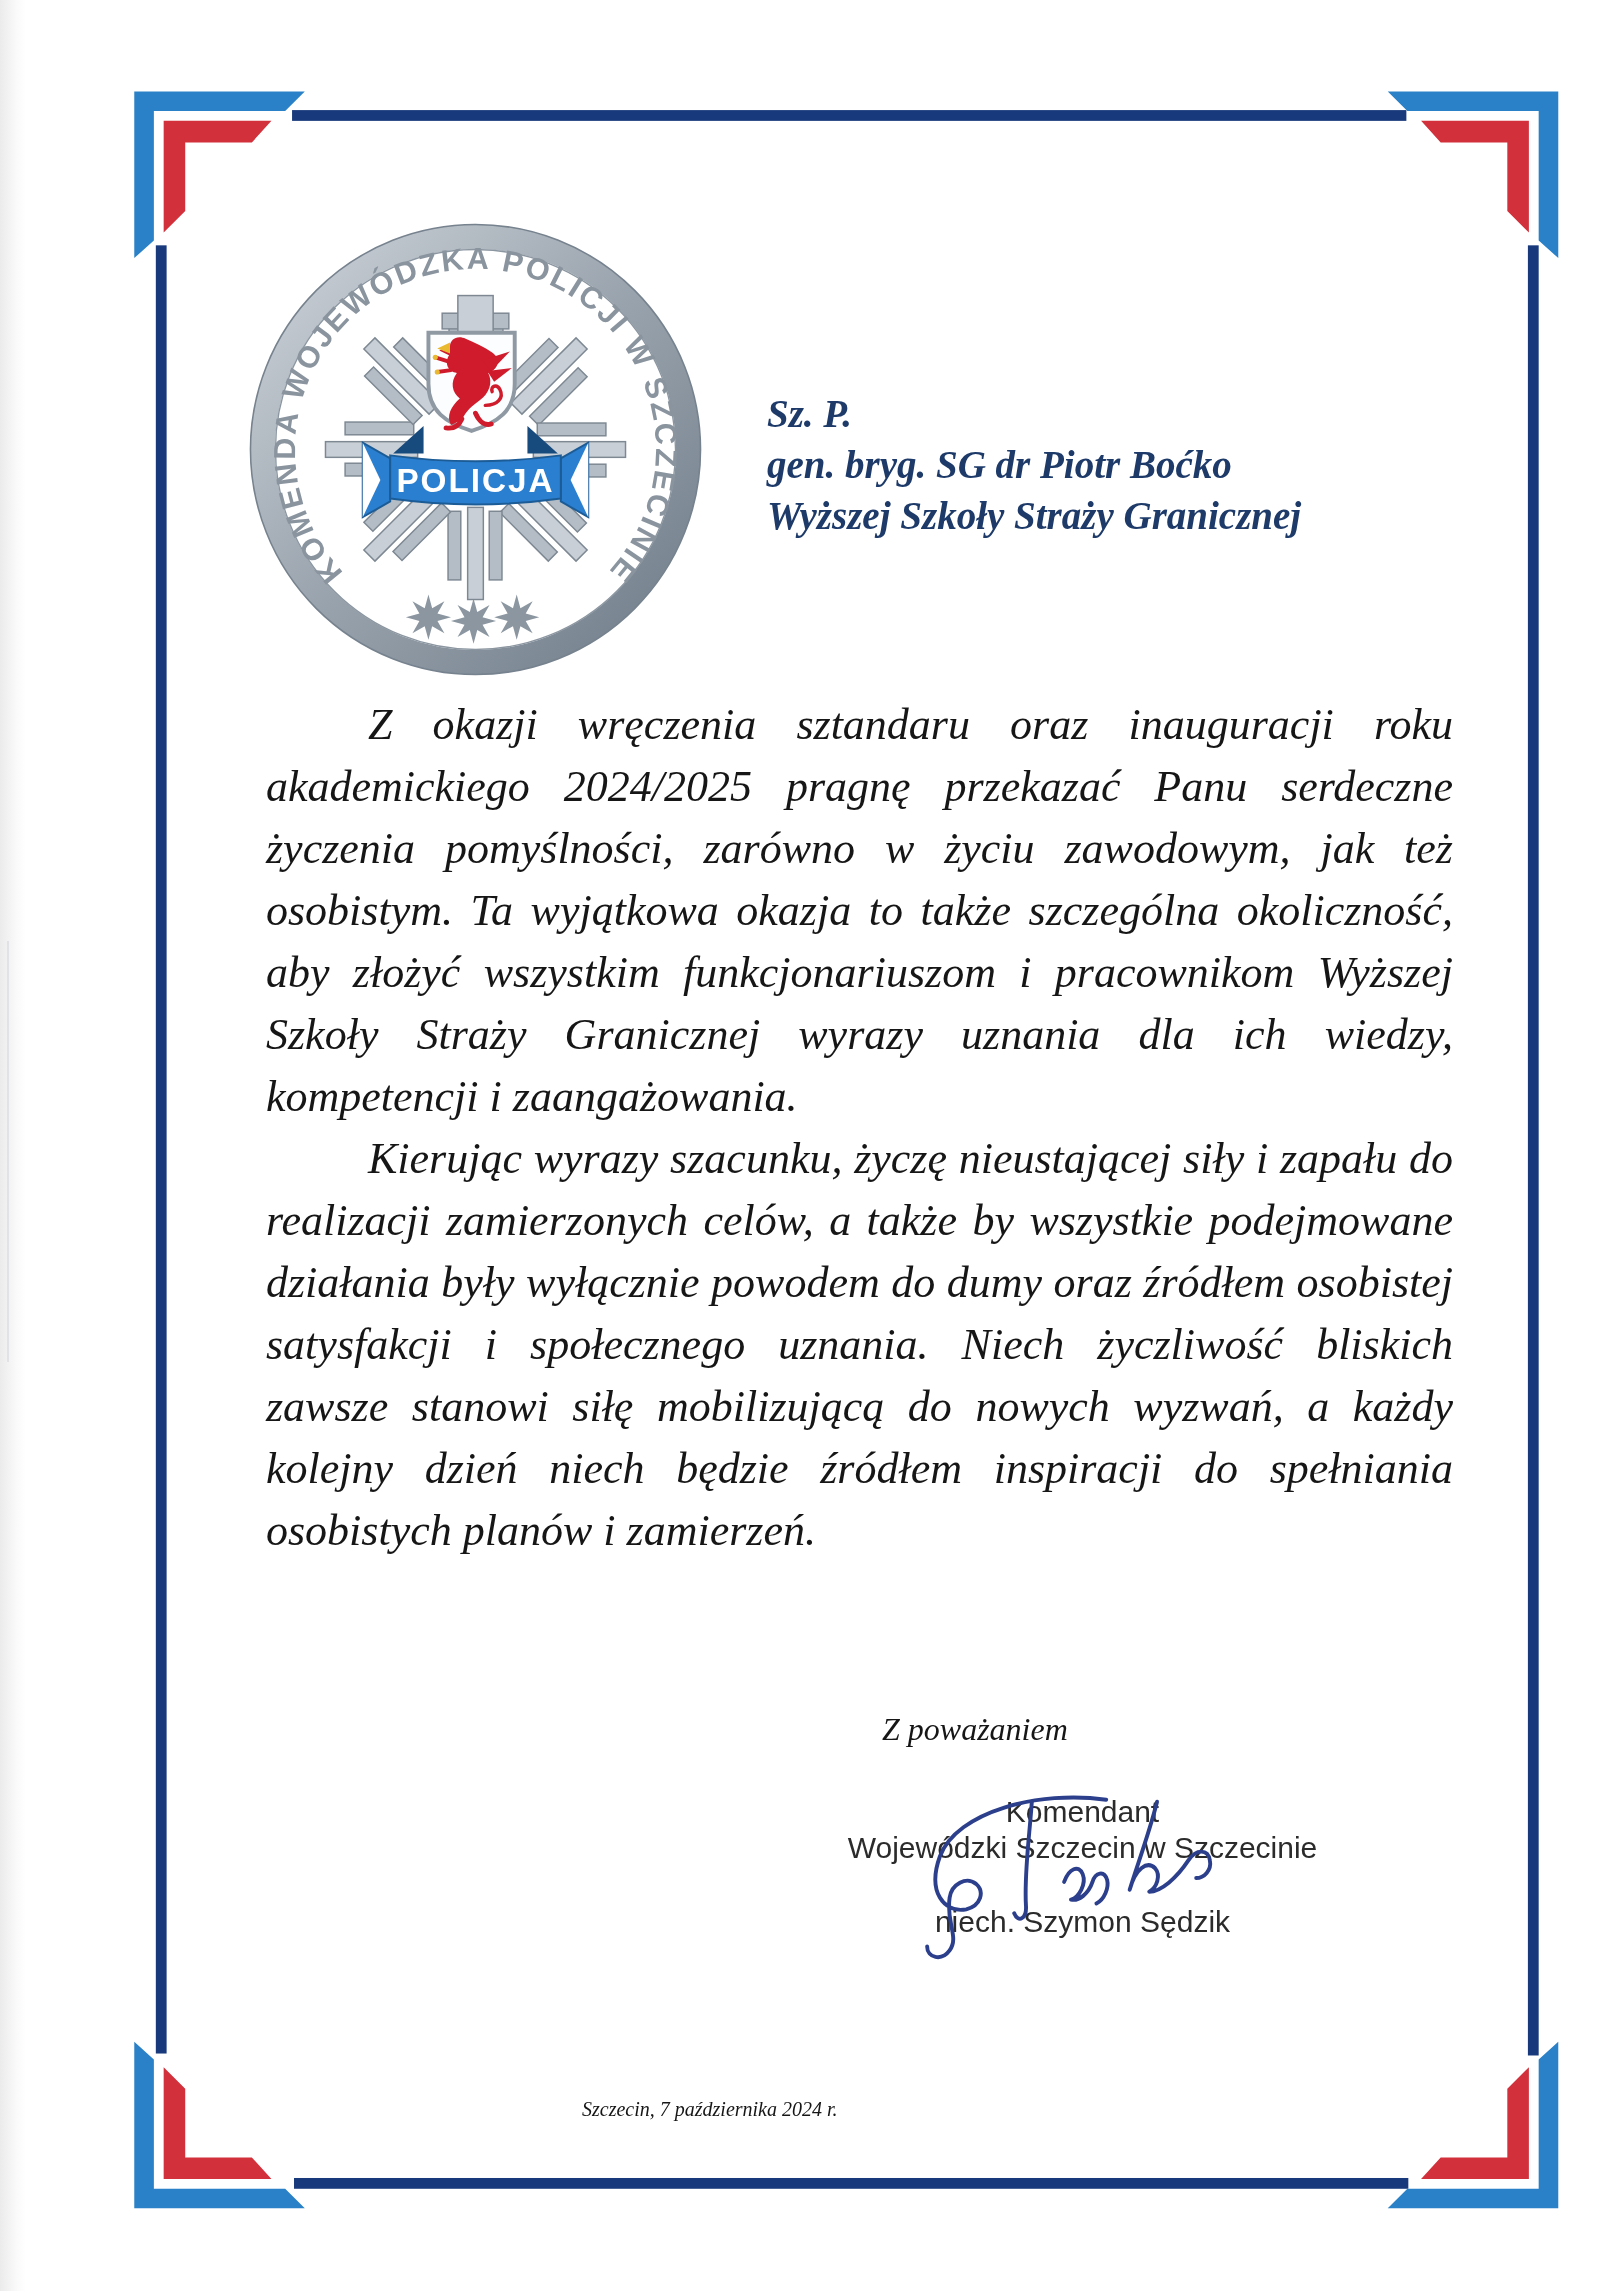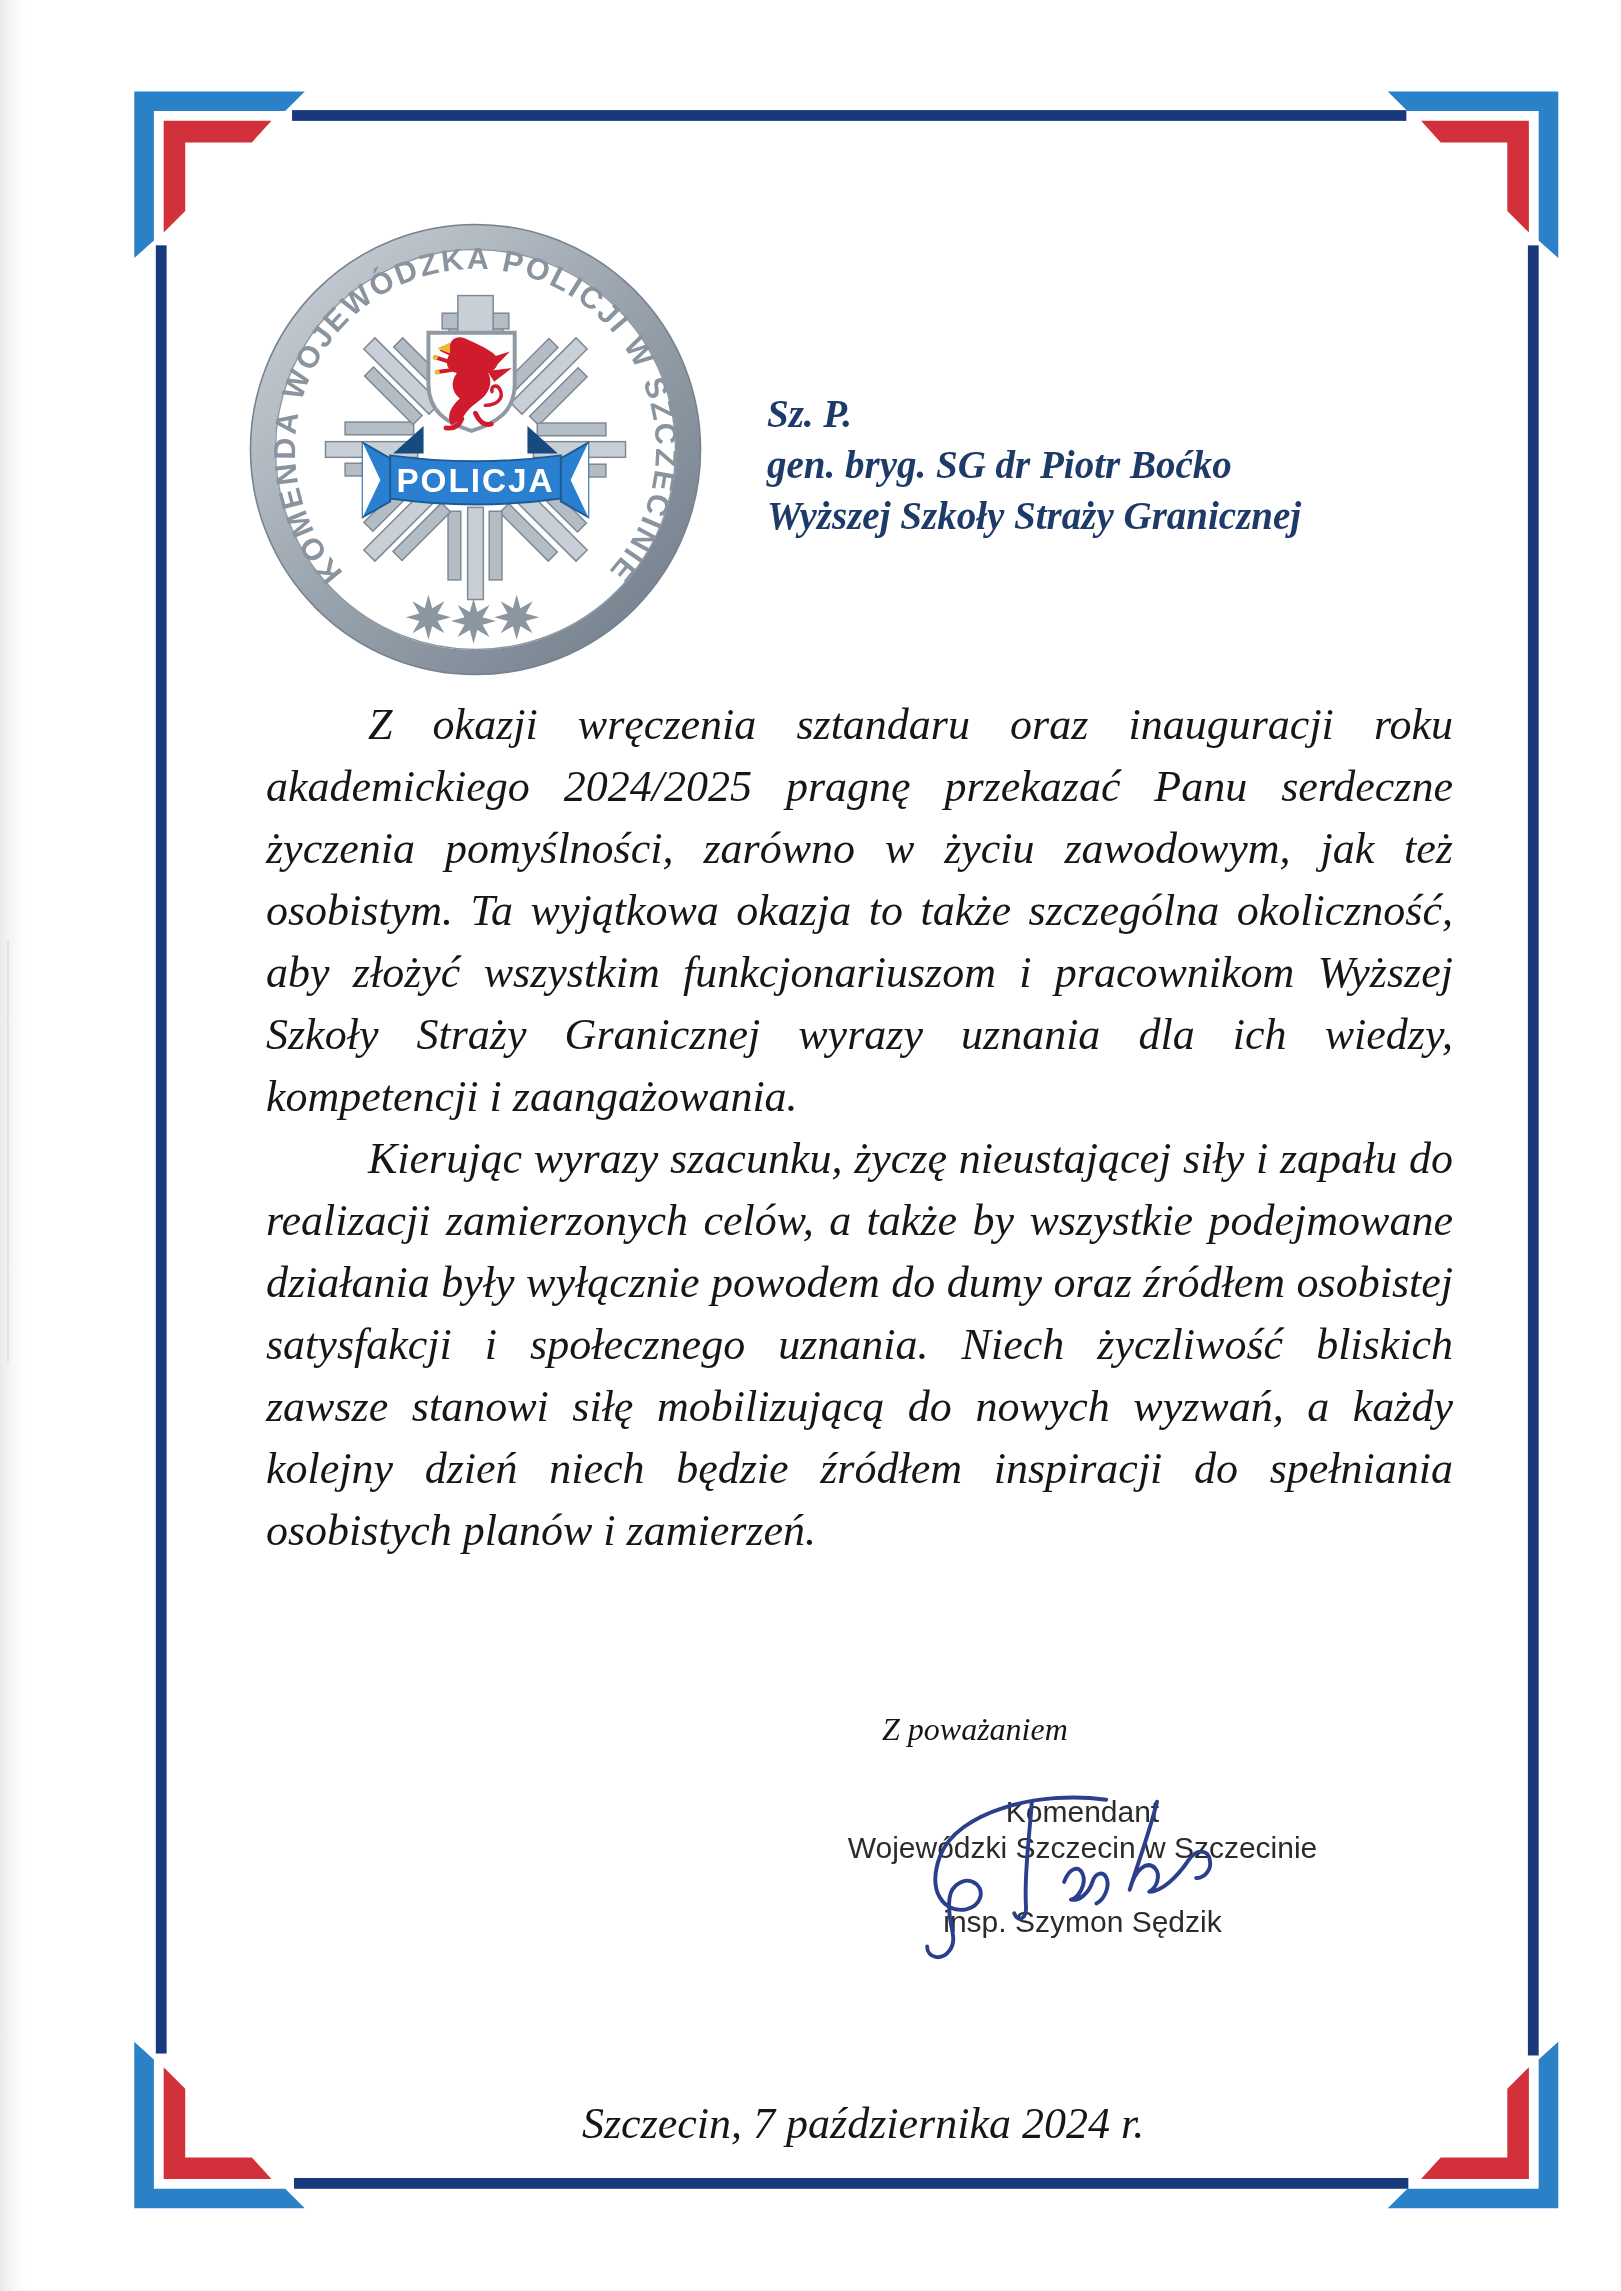"insp. Szymon Sędzik" div.signer-name { text: insp -> niech }
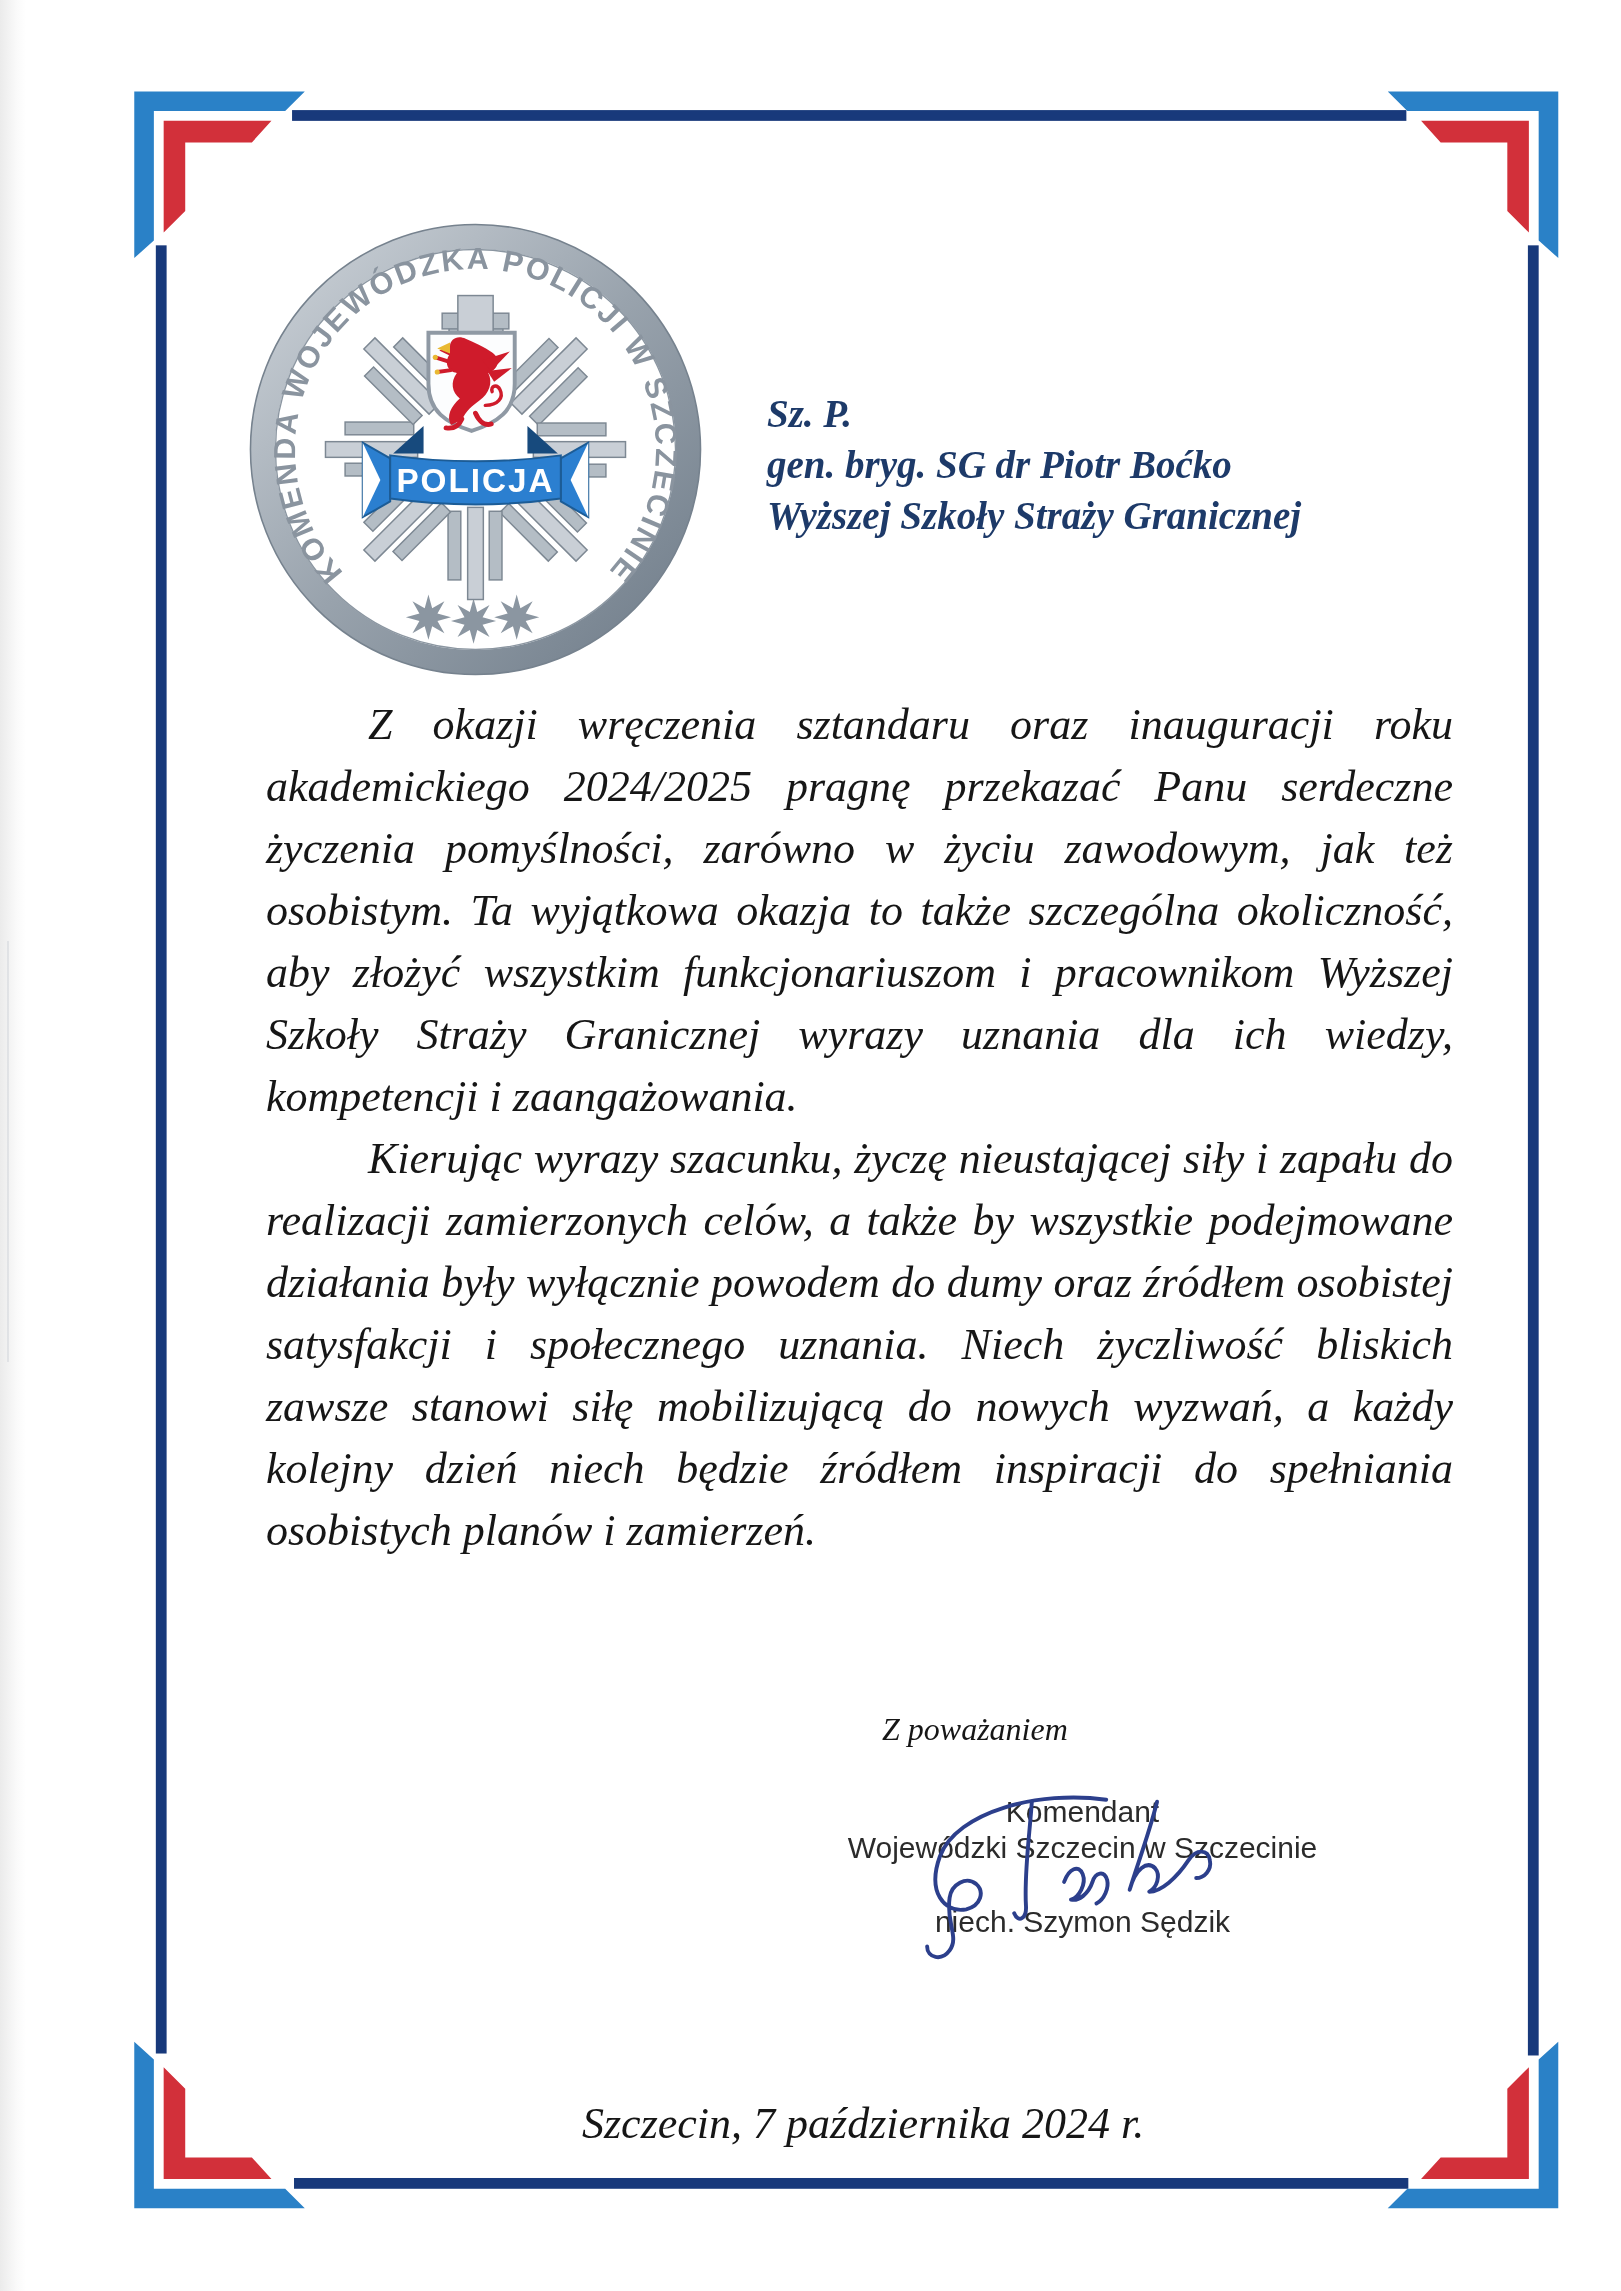"Szczecin, 7 października 2024 r." .place-date { font-size: 44px -> 20px; text-align: center -> none }
